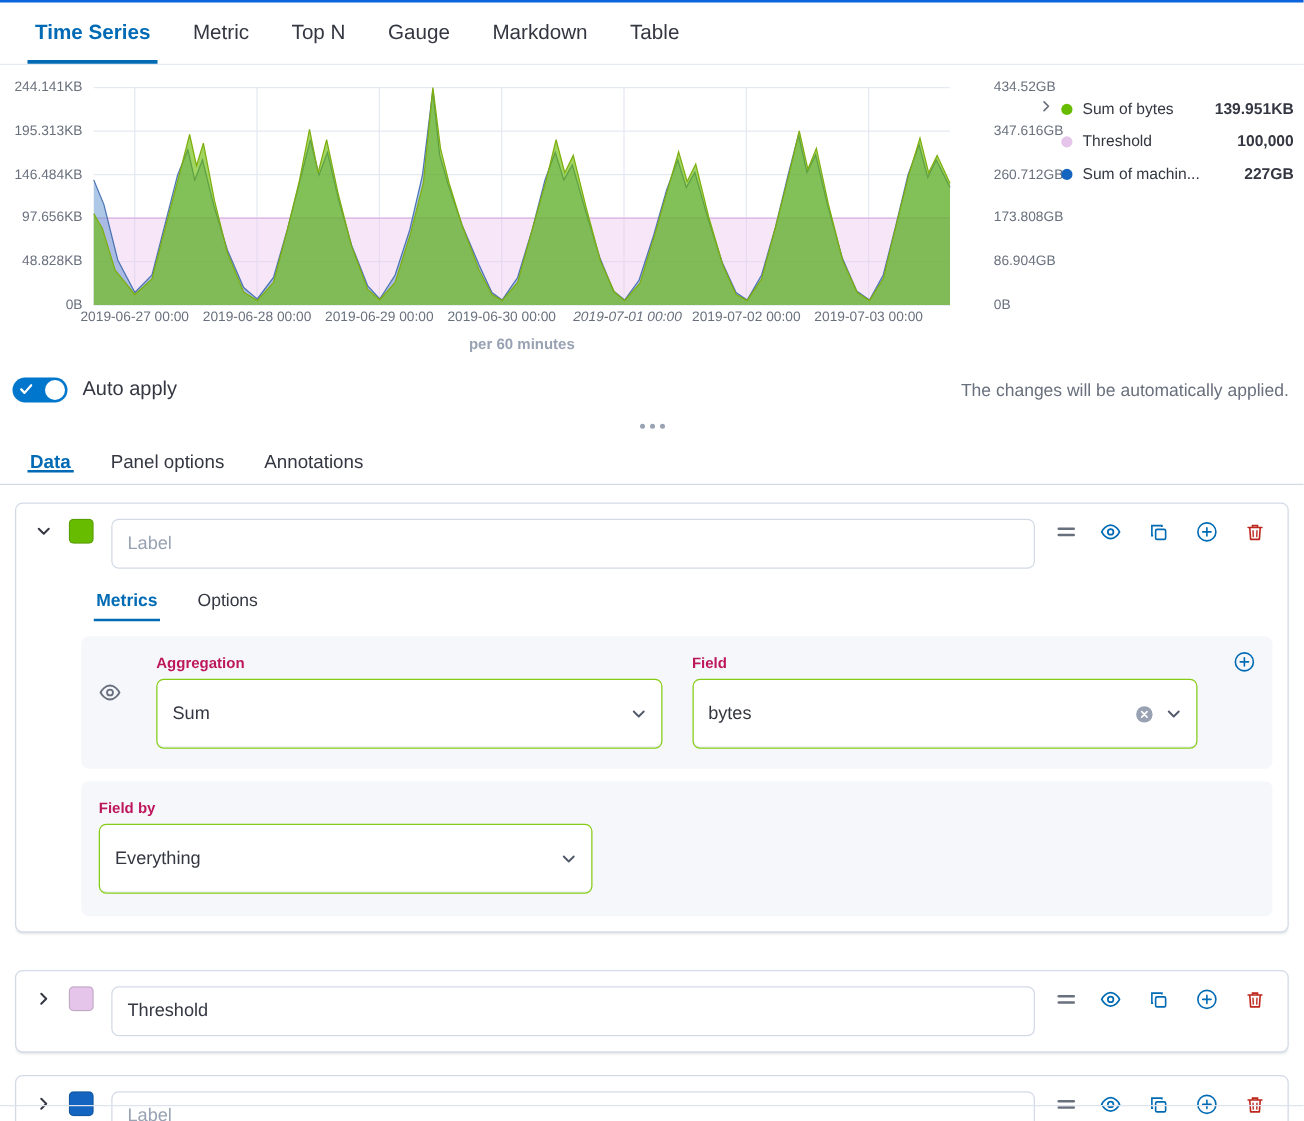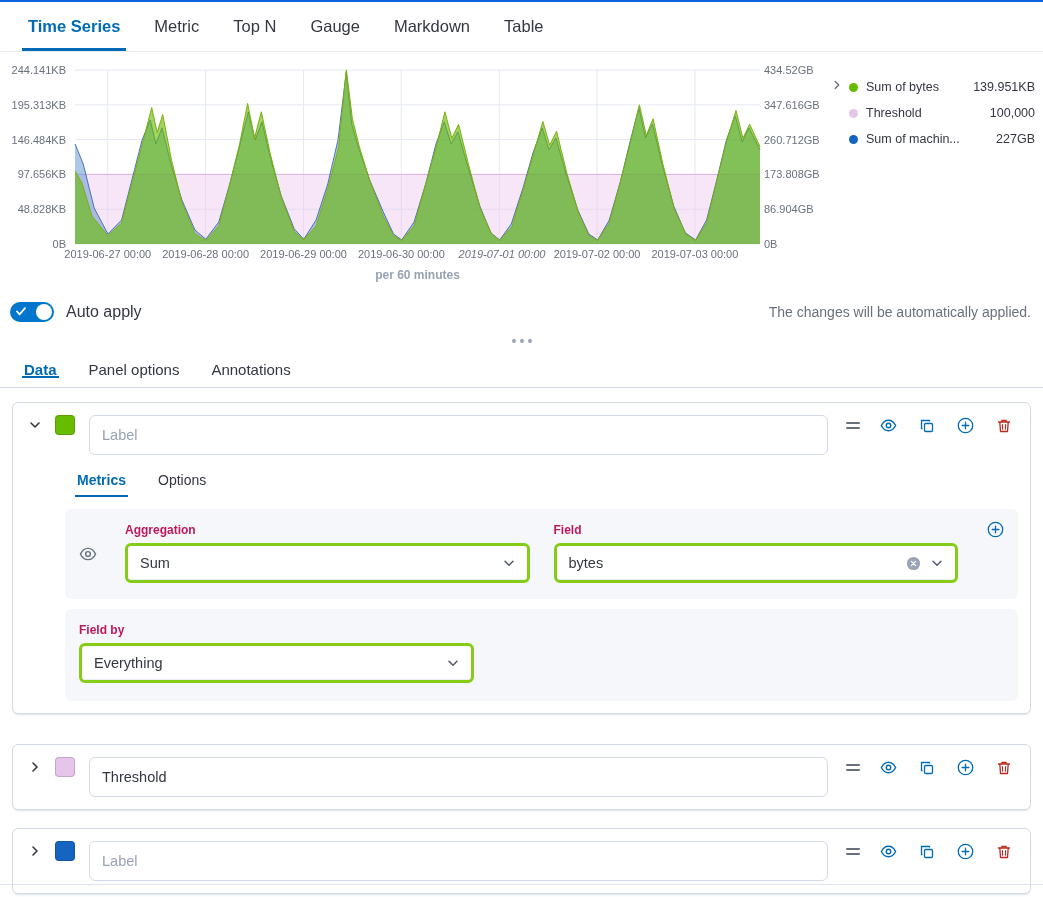"434.52GB" .y-right { left: 764px -> 795px }
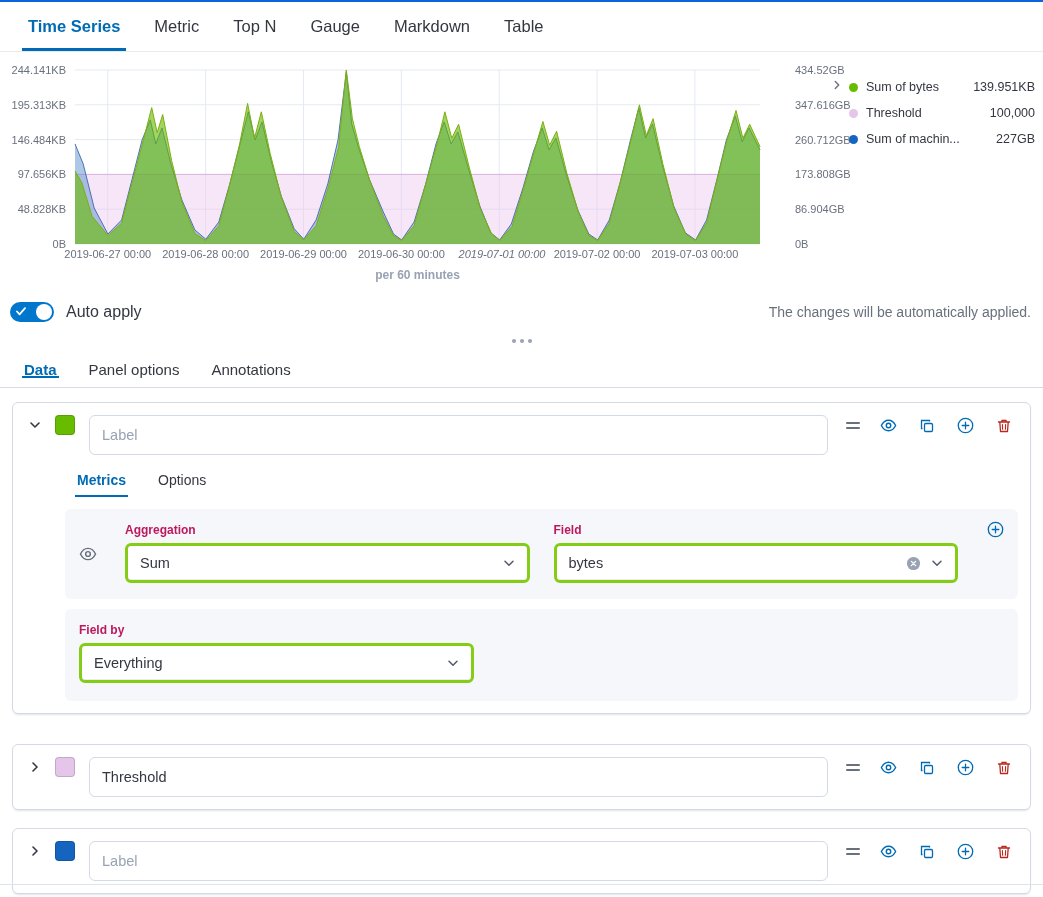"139.951KB" .legend-value { font-weight: 400 -> 700 }
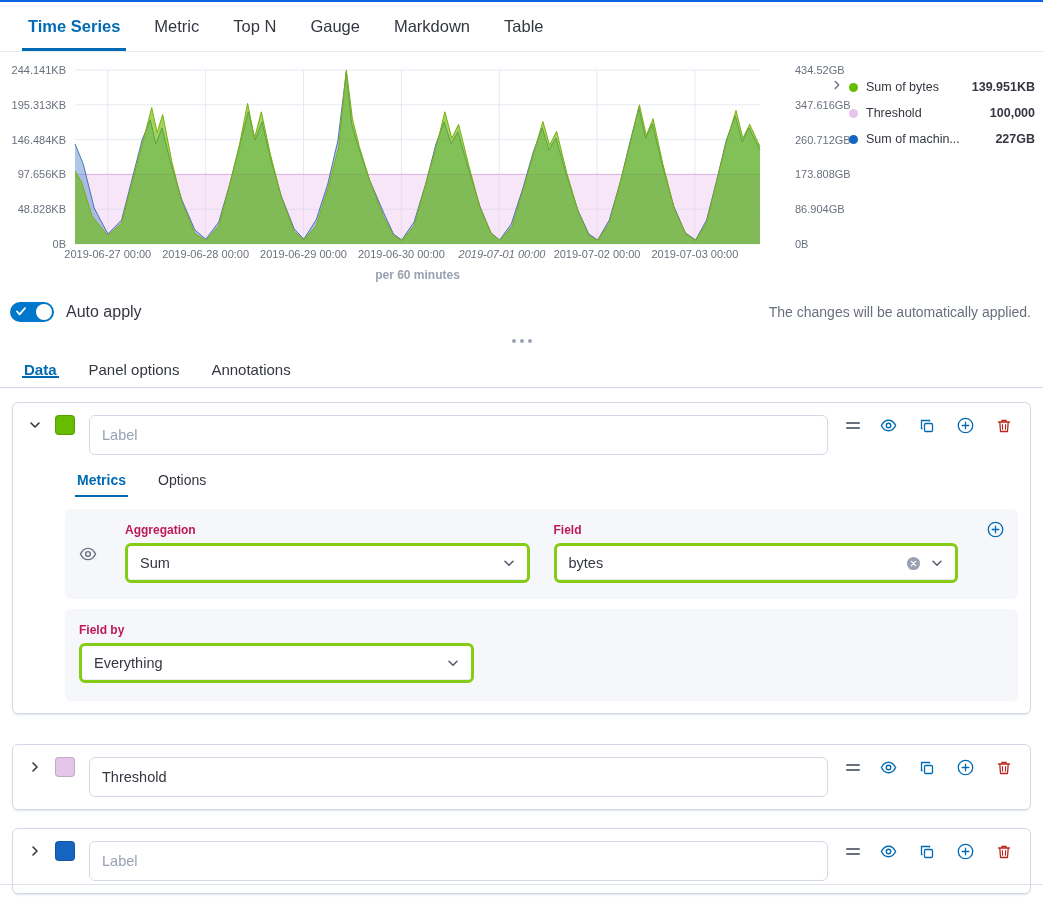"Sum" .select { border: 3px solid #84cc16 -> 1px solid #84cc16; height: 40px -> 56px }
